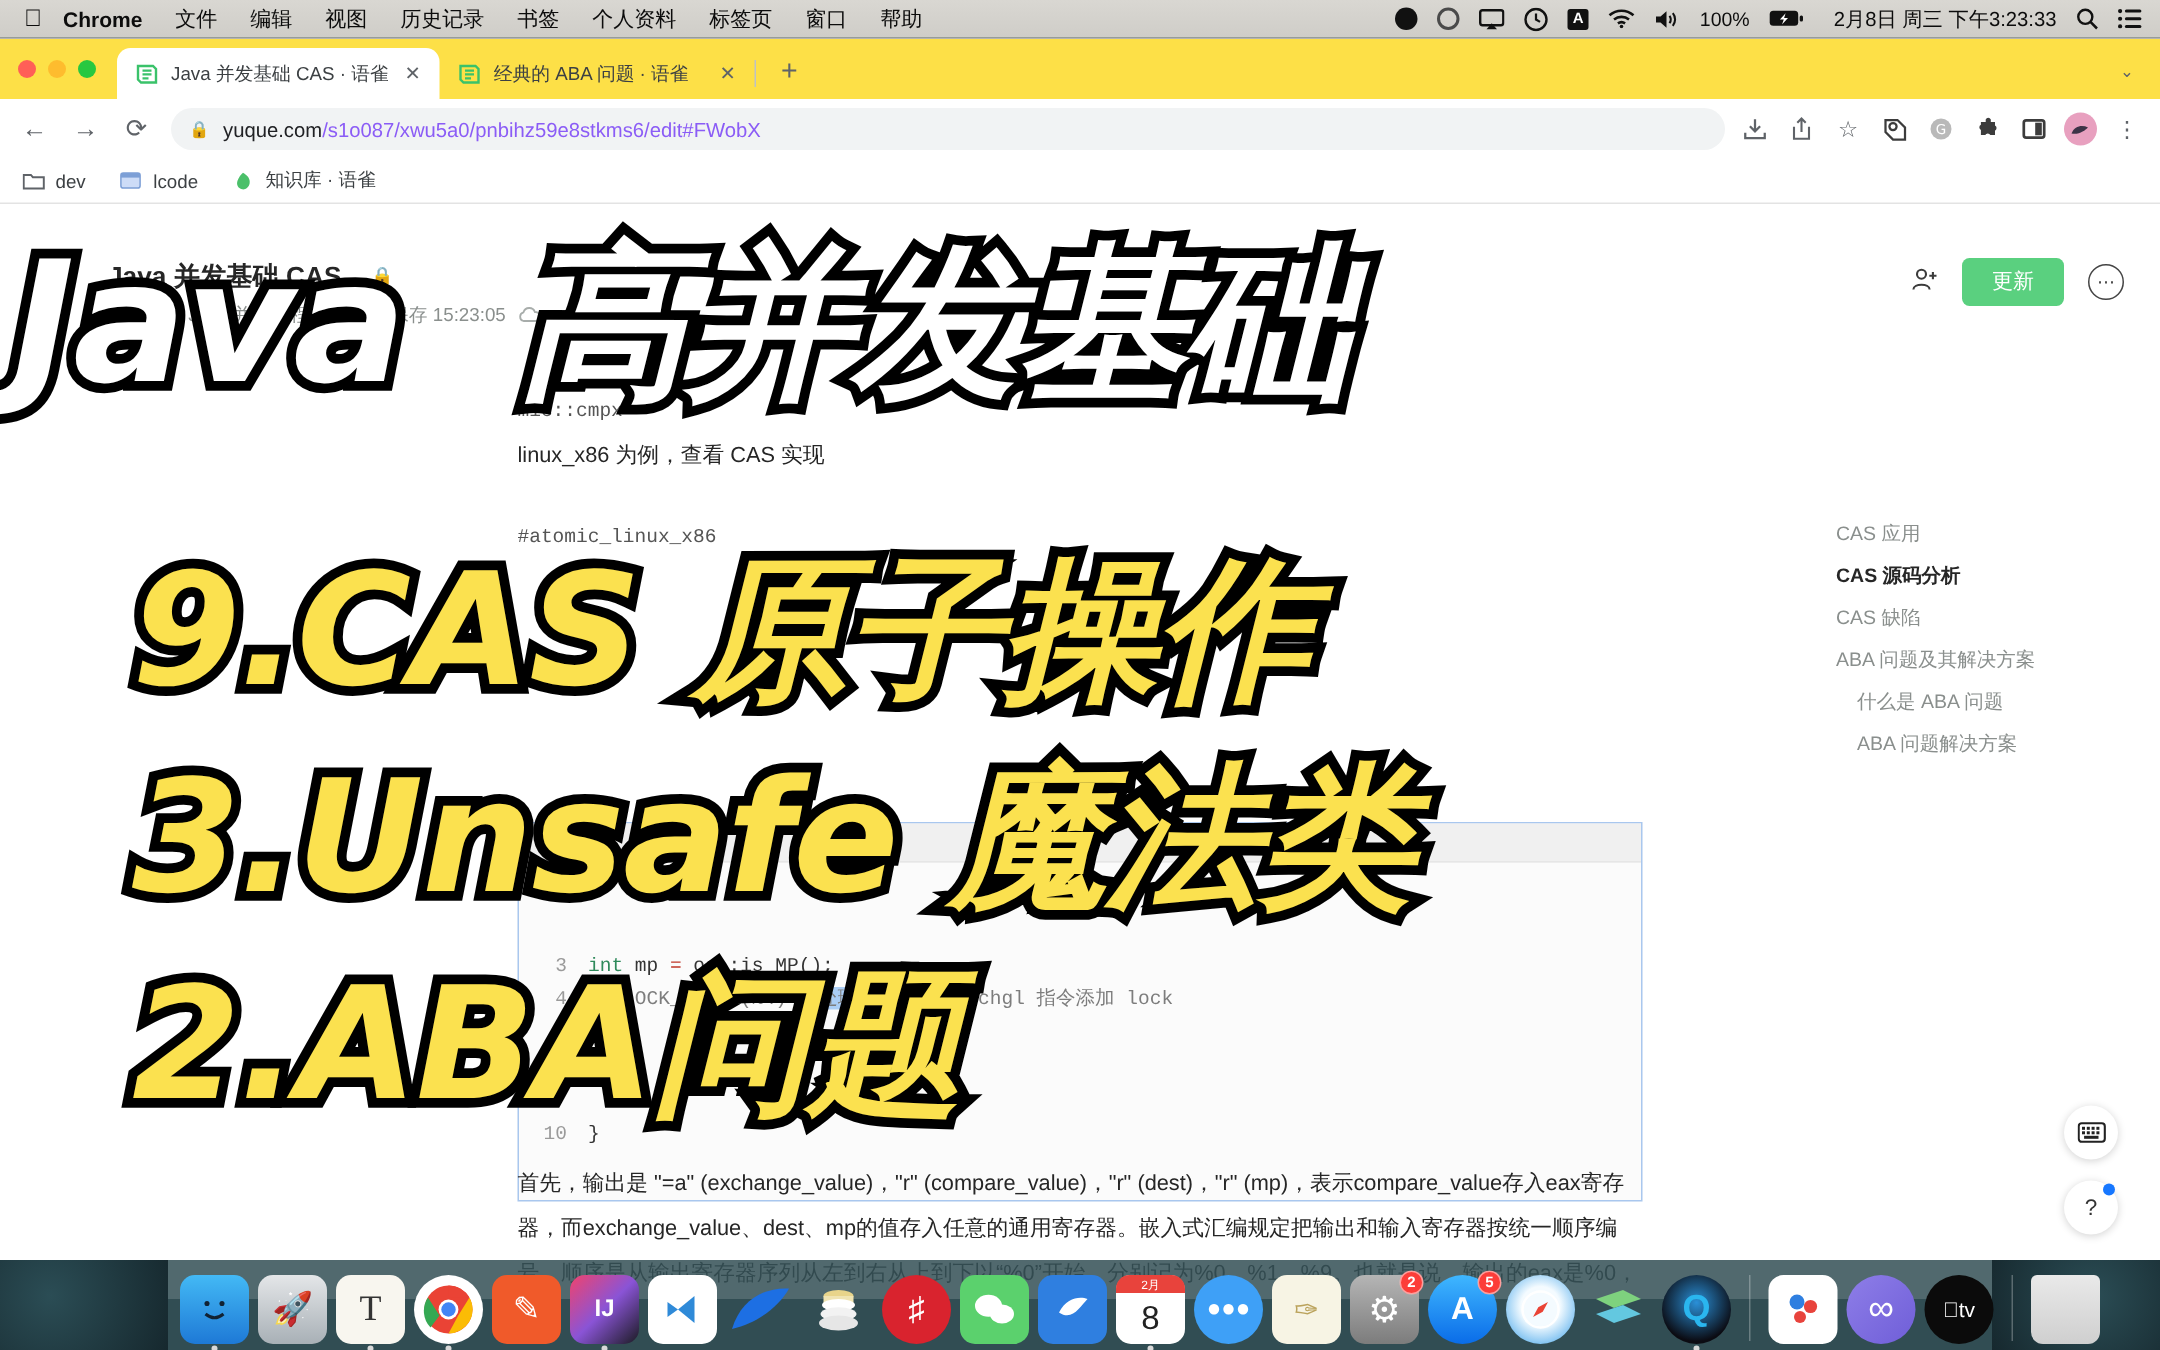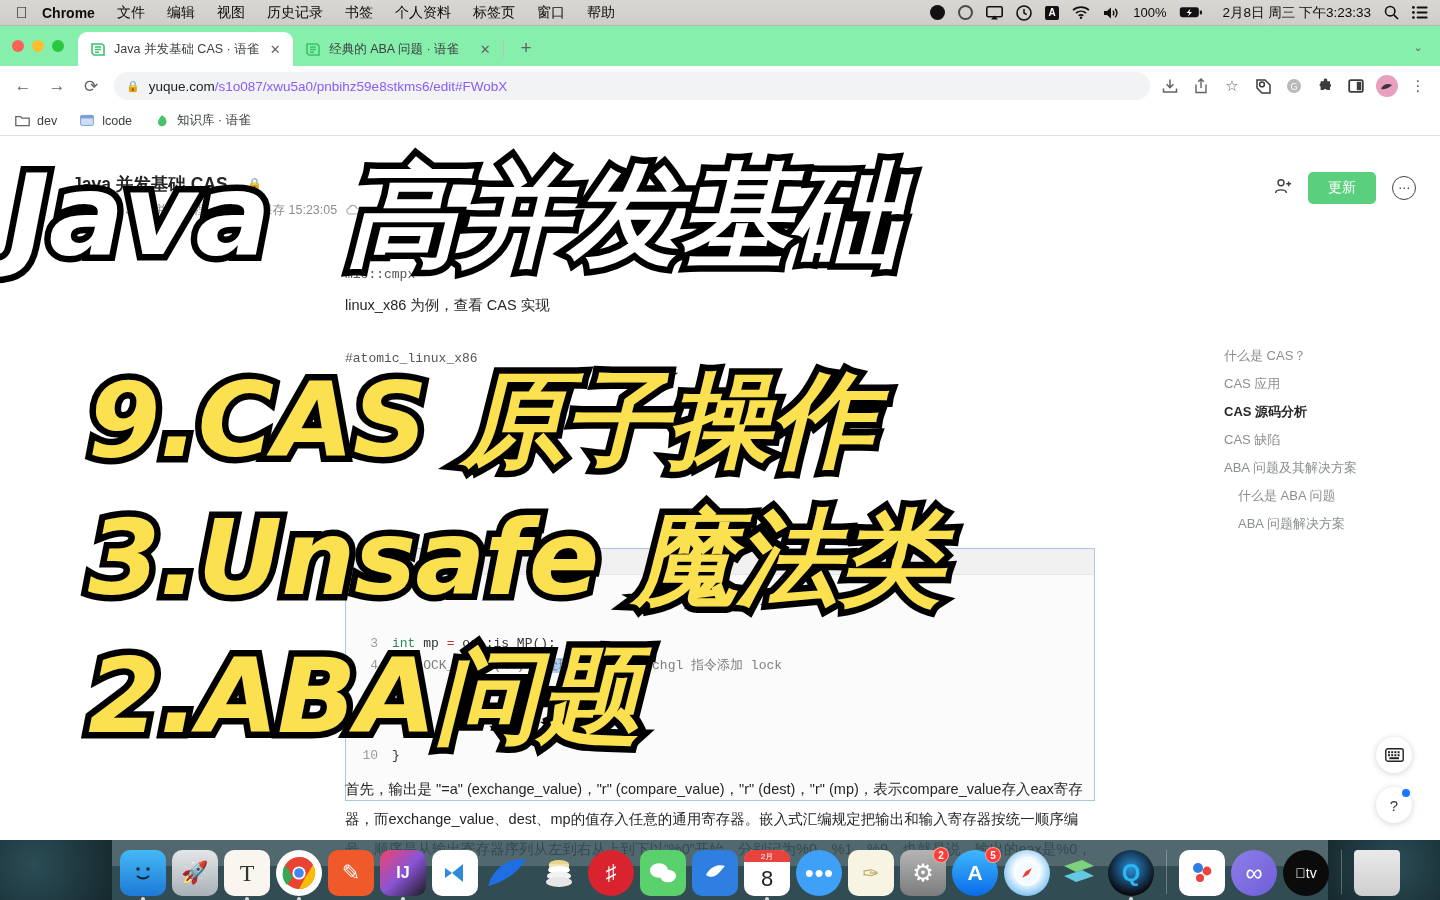"Java 并发基础 CAS · 语雀" #tabstrip { background: #86efac -> #fde047 }
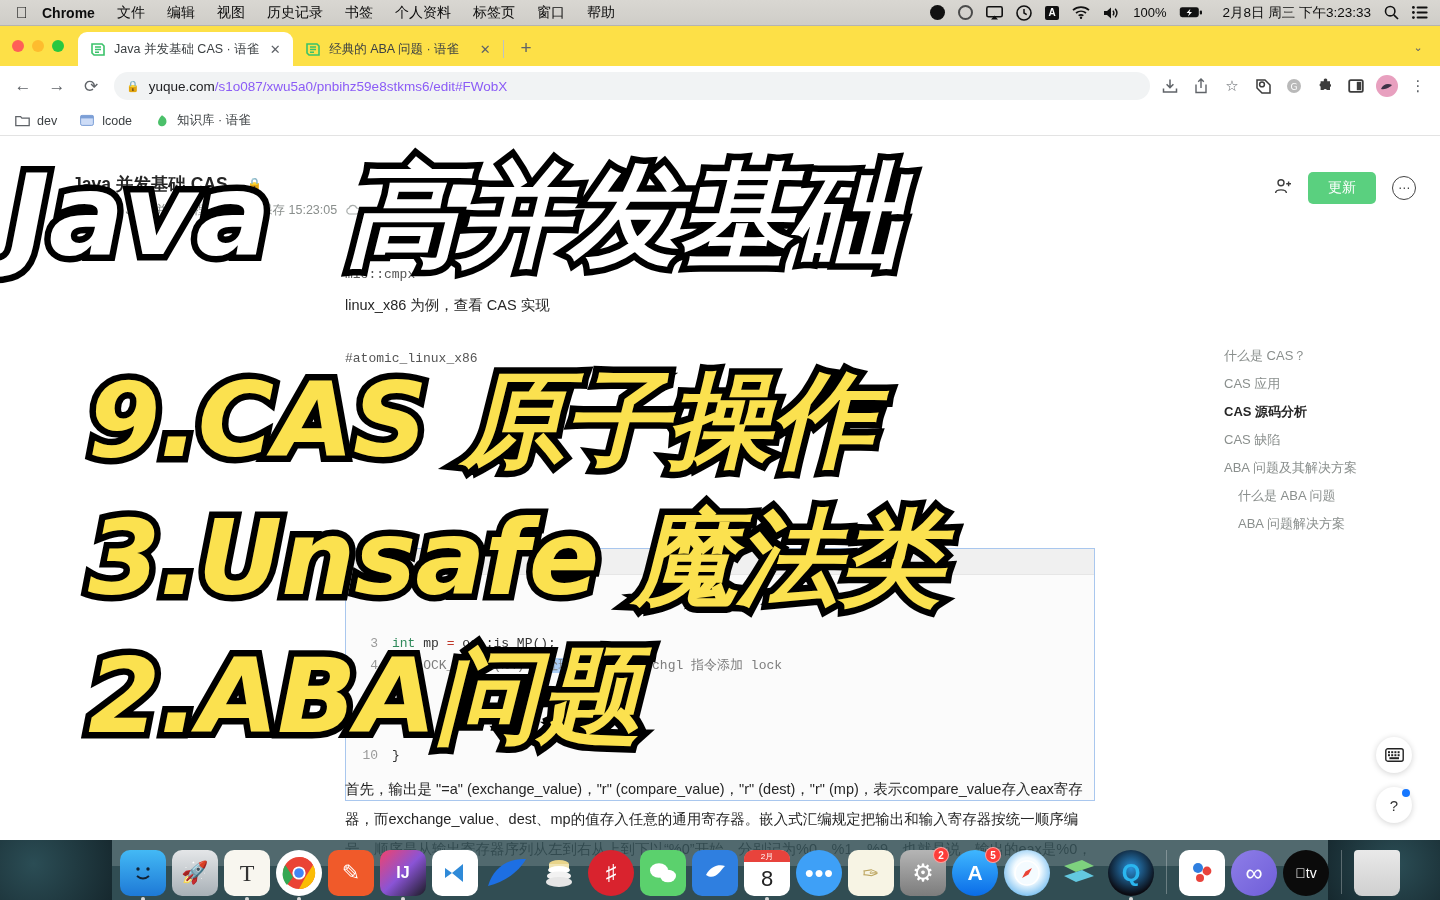"什么是 CAS？" div.toc-item { html: <div>什么是 CAS？</div> -> none }
